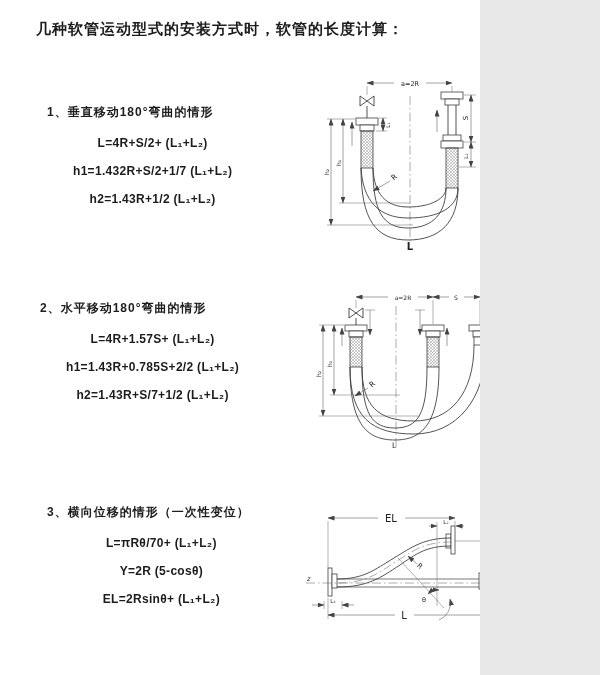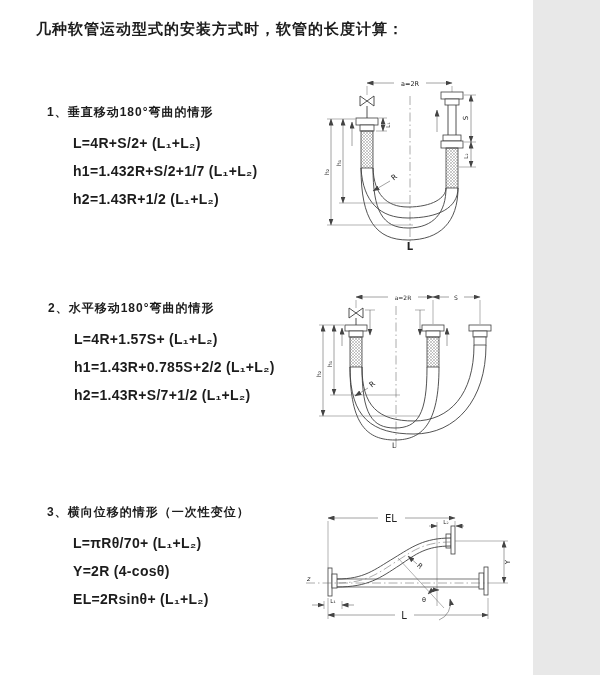"几种软管运动型式的安装方式时，软管的长度计算：" .page { width: 533px -> 480px }
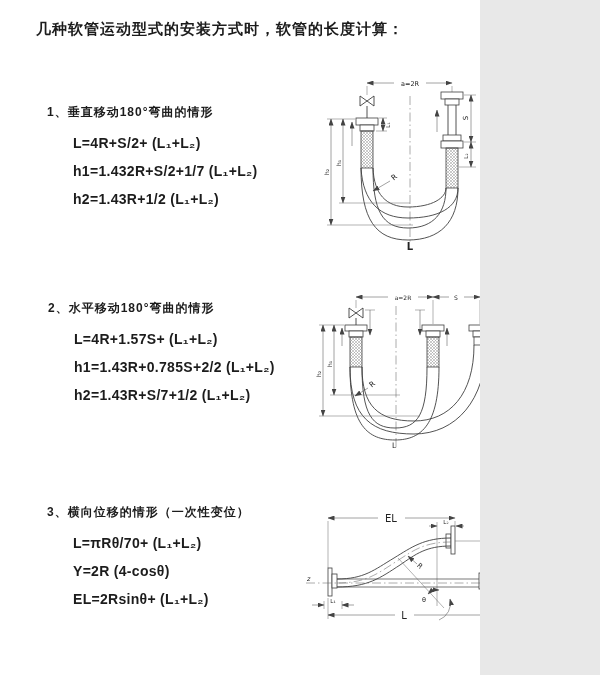"L=4R+S/2+ (L₁+L₂)" .formula { font-size: 14px -> 12px; text-align: none -> center }
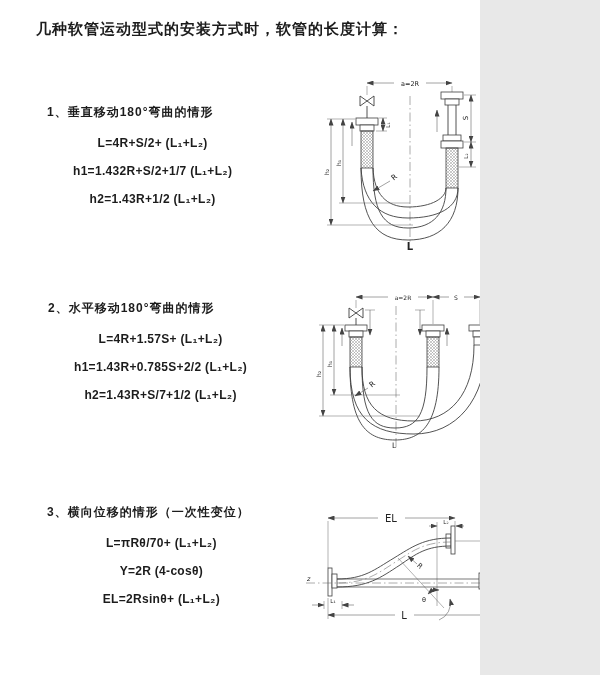"2、水平移动180°弯曲的情形" section.sec { left: 48px -> 40px }
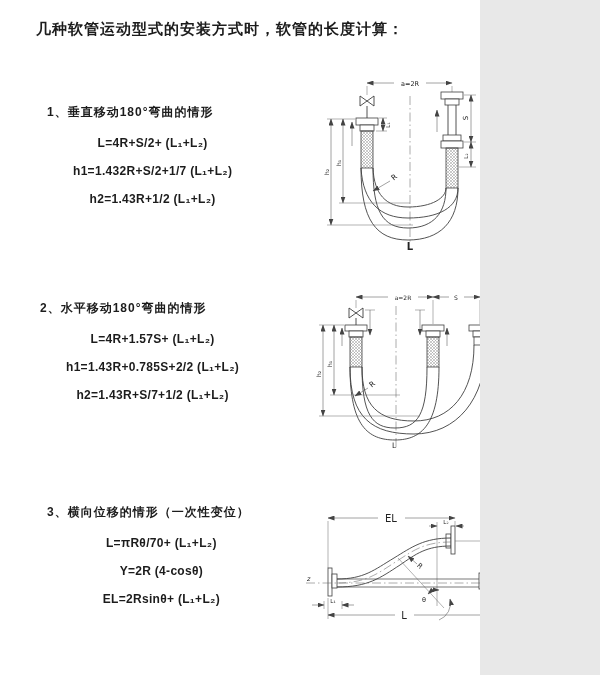"Y=2R (4-cosθ)" div.formula { text: 4-cosθ -> 5-cosθ }
